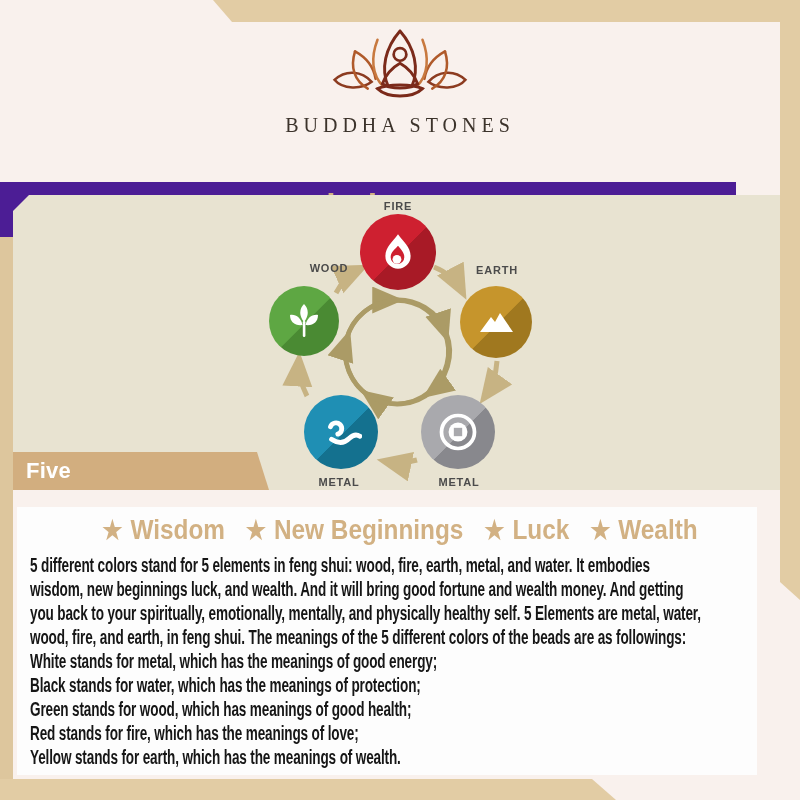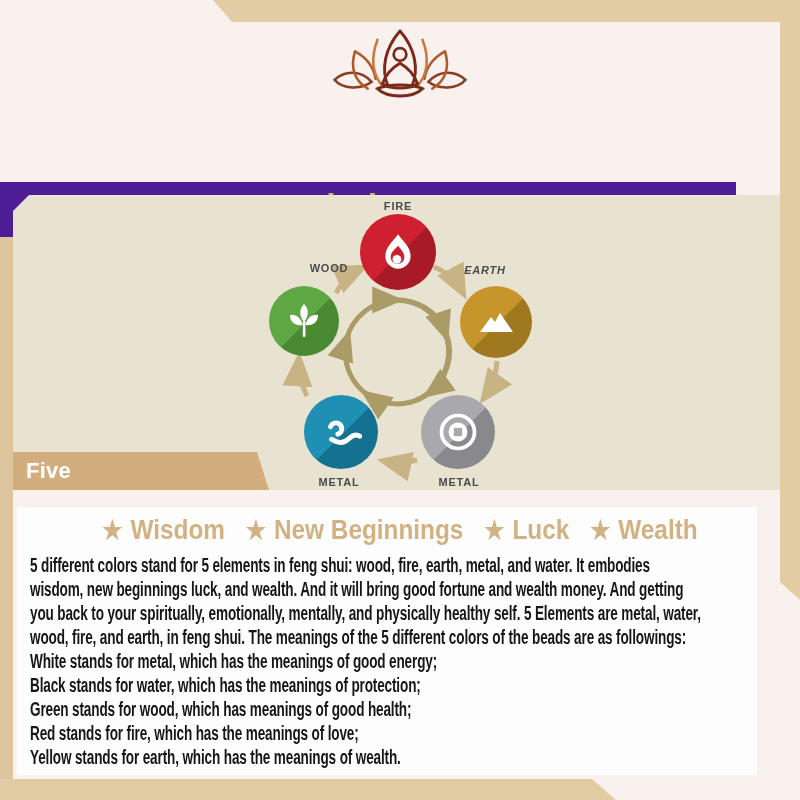"BUDDHA STONES" div.brand { html: none -> <div>BUDDHA STONES</div> }
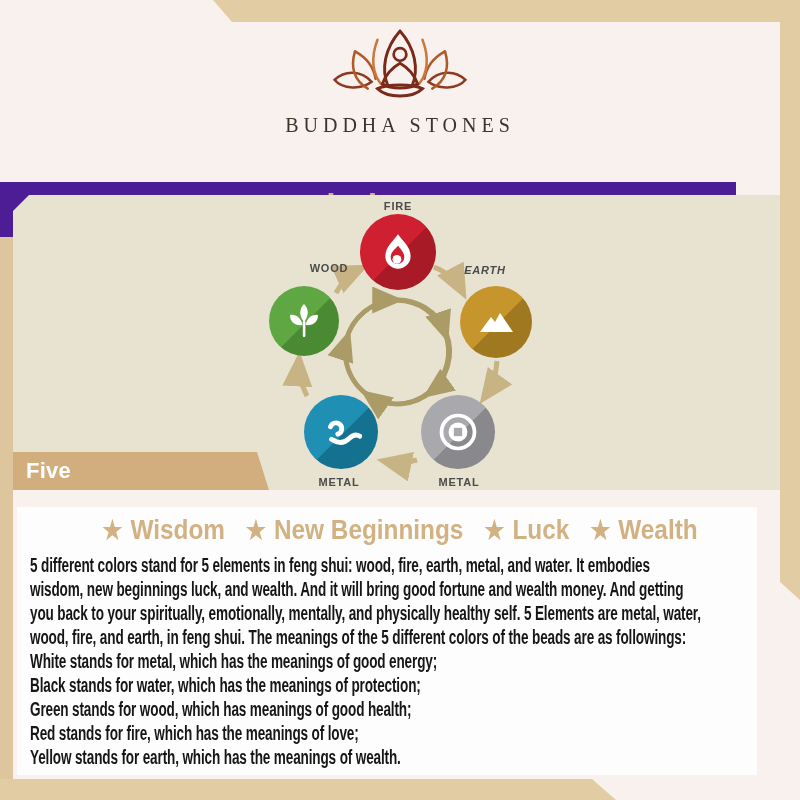"EARTH" div.elabel { font-style: italic -> none; left: 472px -> 484px }
